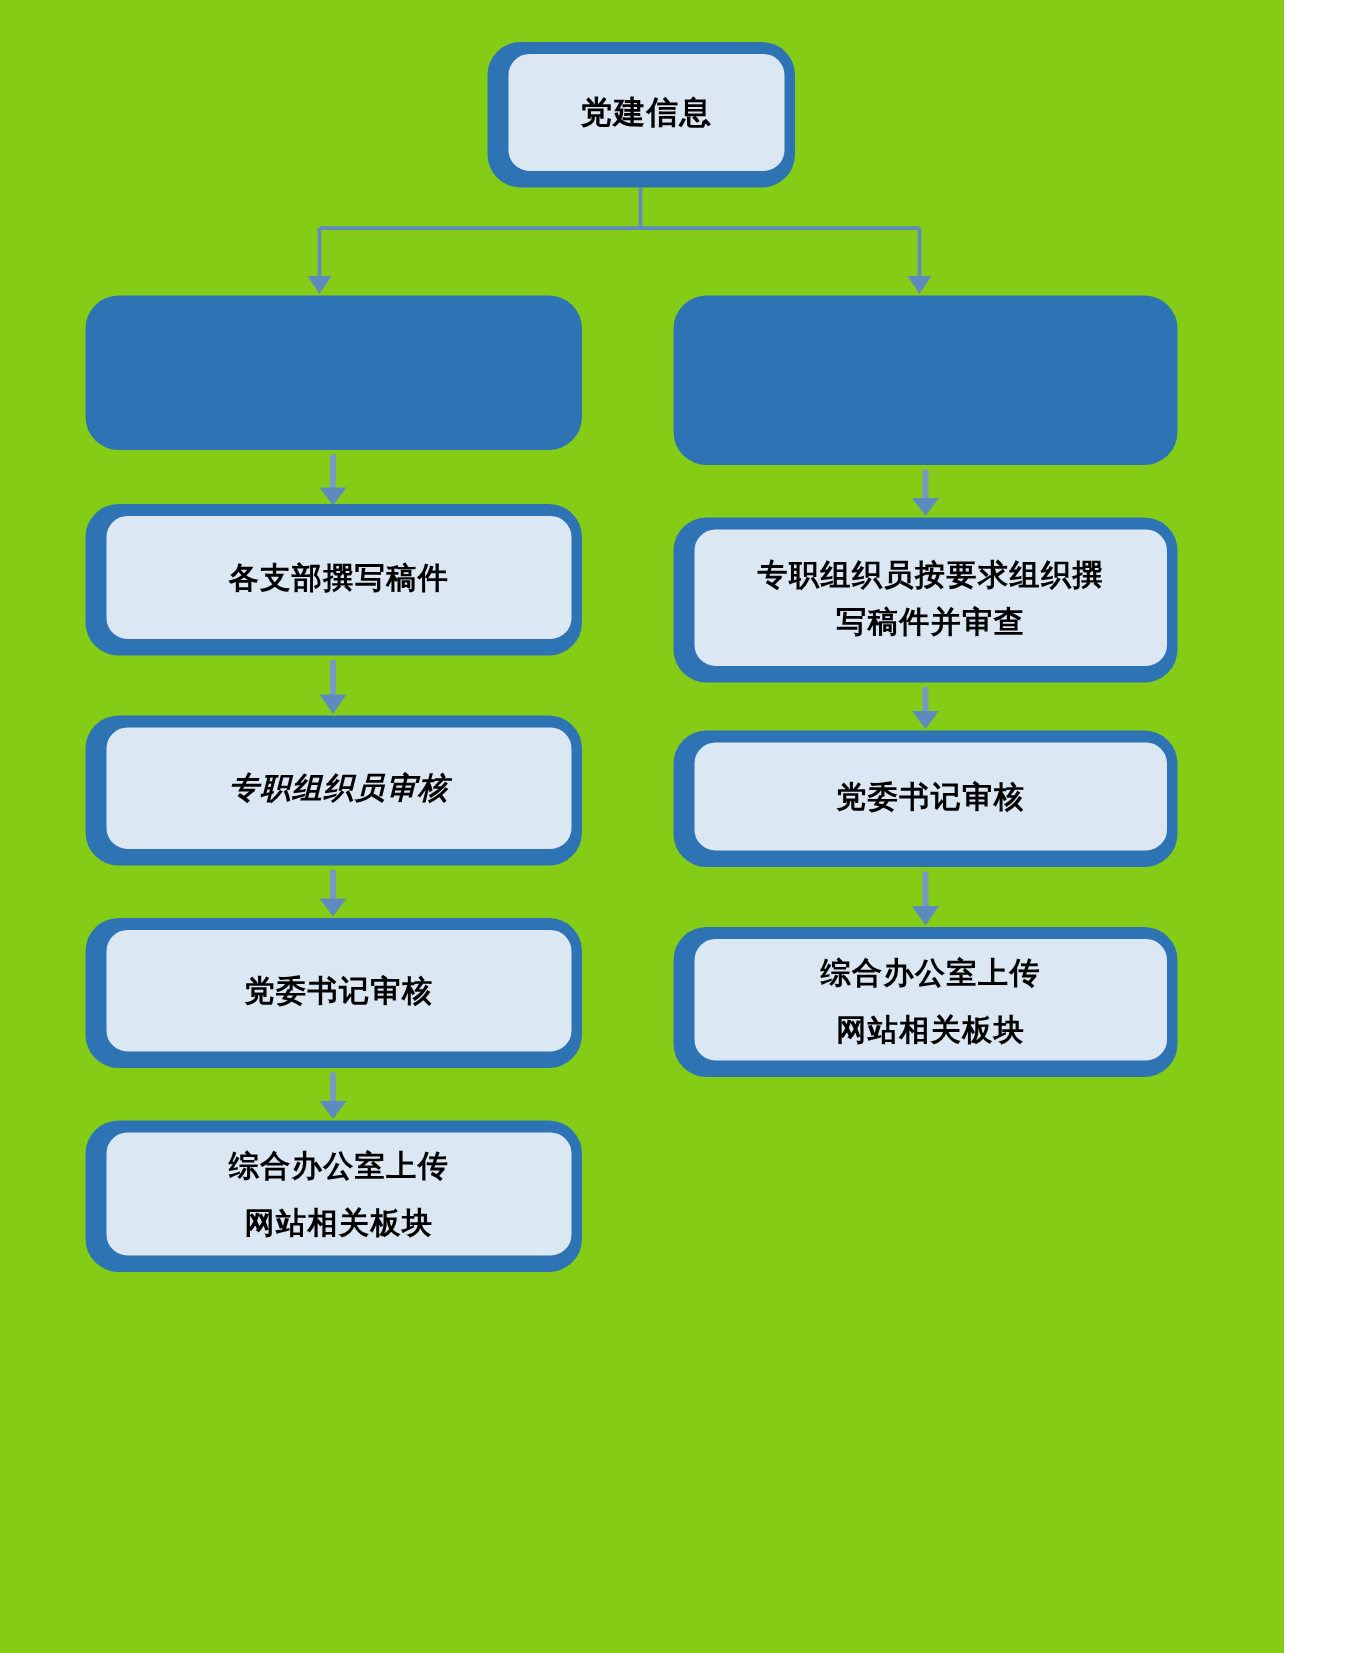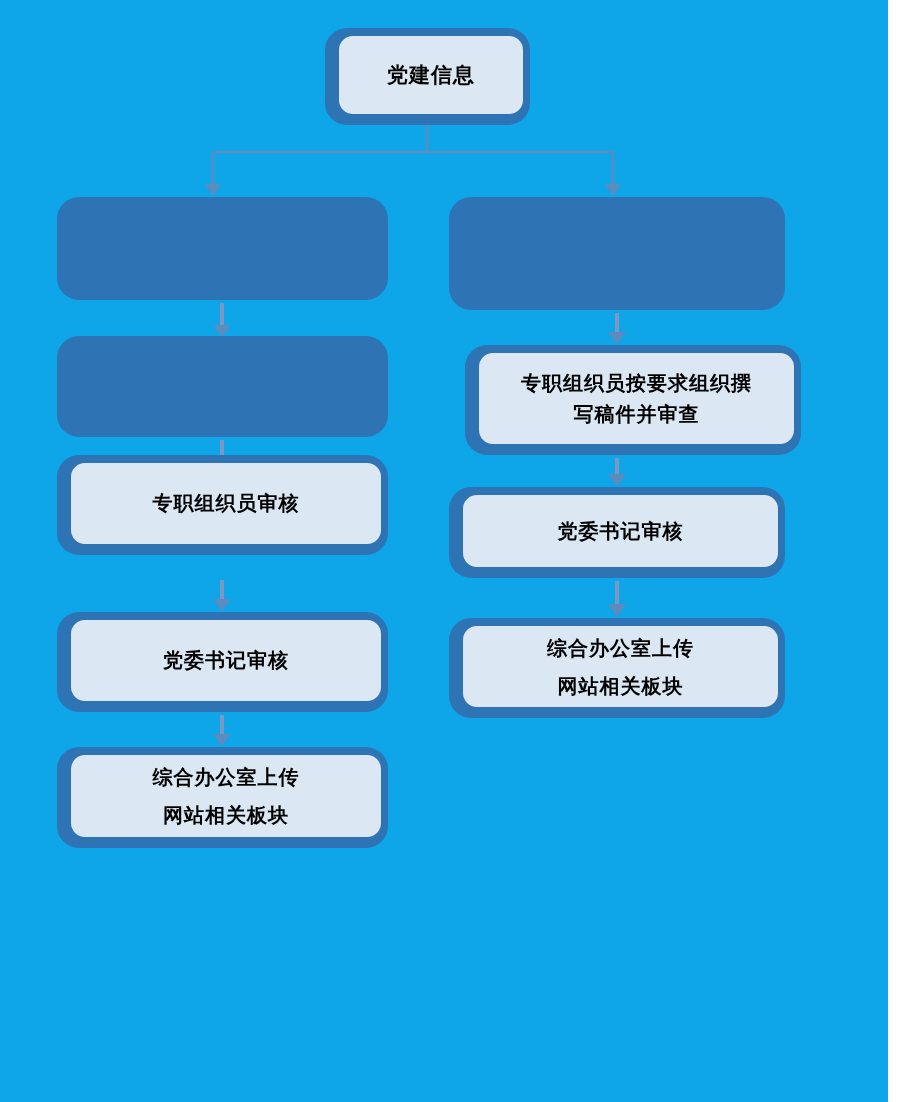"党建信息" .canvas { background: #0ea5e9 -> #84cc16; padding-left: 32px -> none }
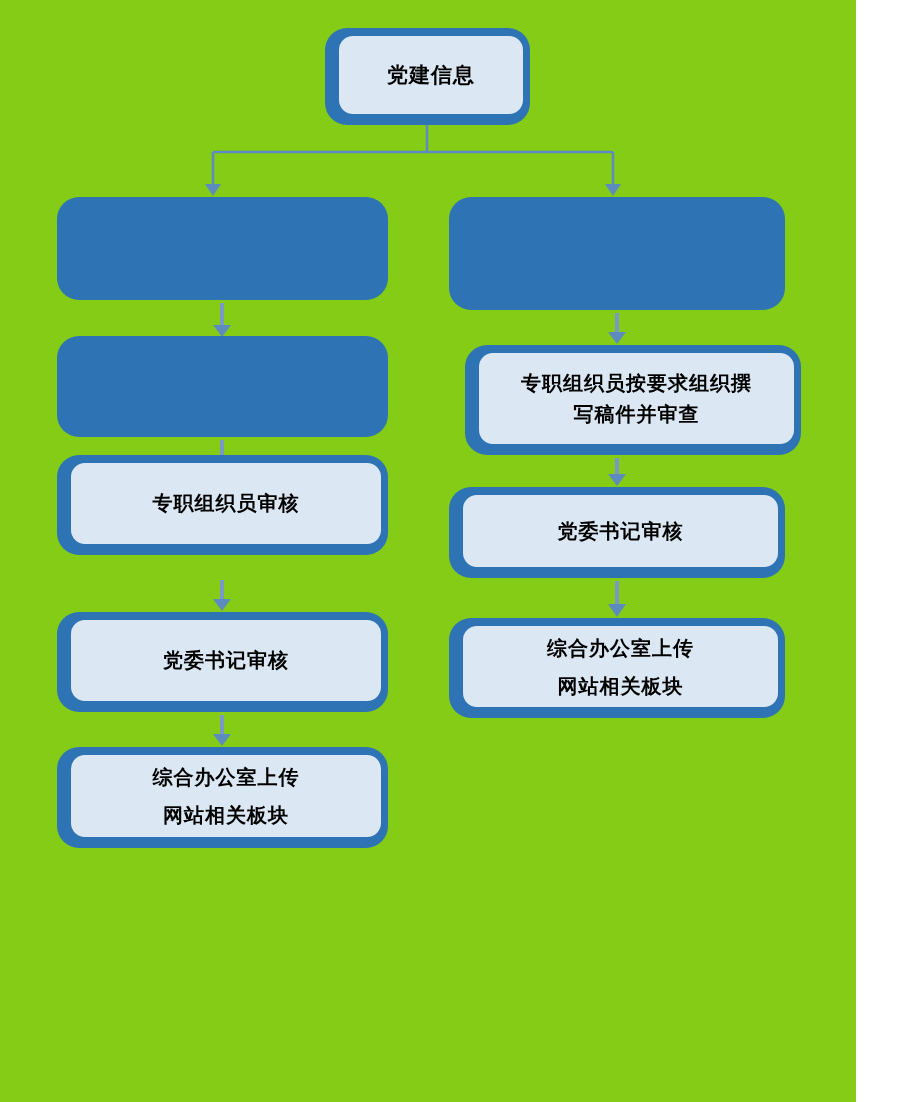"各支部撰写稿件" div.node-face { html: none -> <div> <span>各支部撰写稿件</span> </div> }
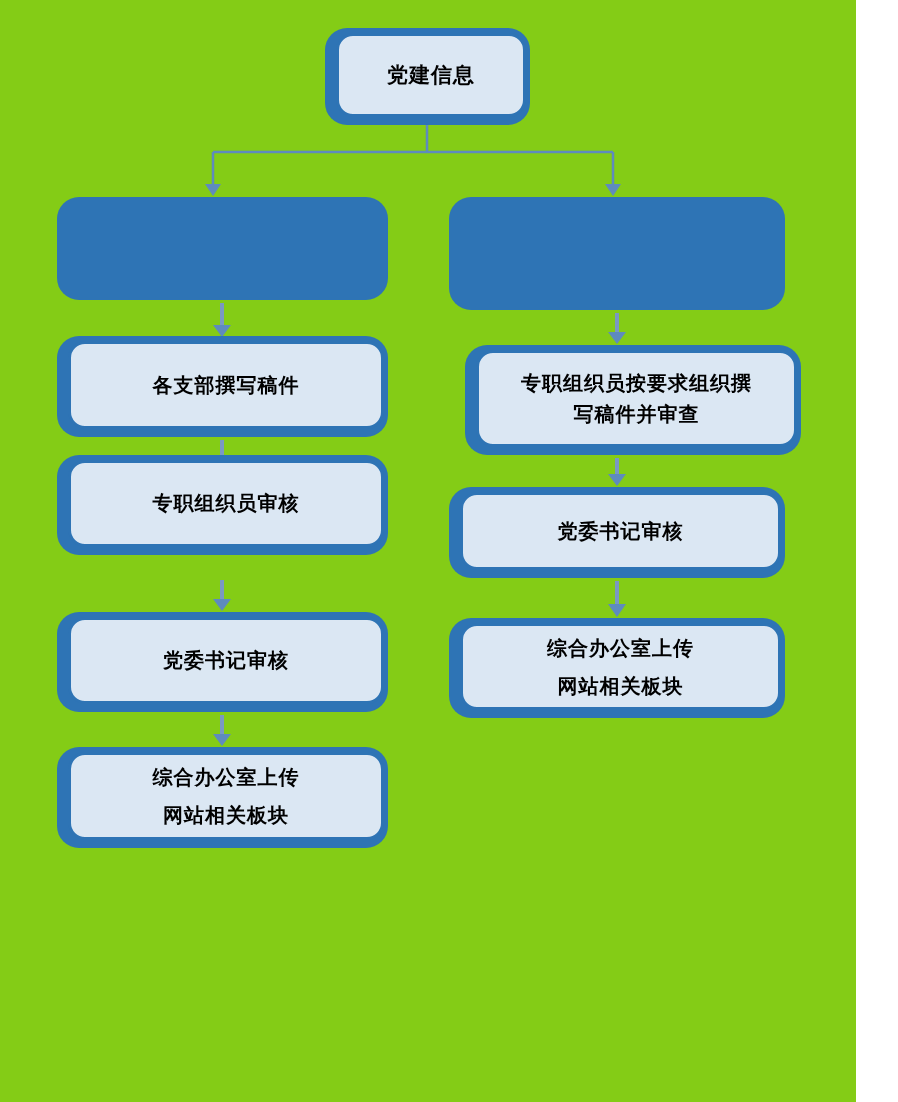"专职组织员按要求组织撰" #node-r2 { margin-left: 16px -> none }
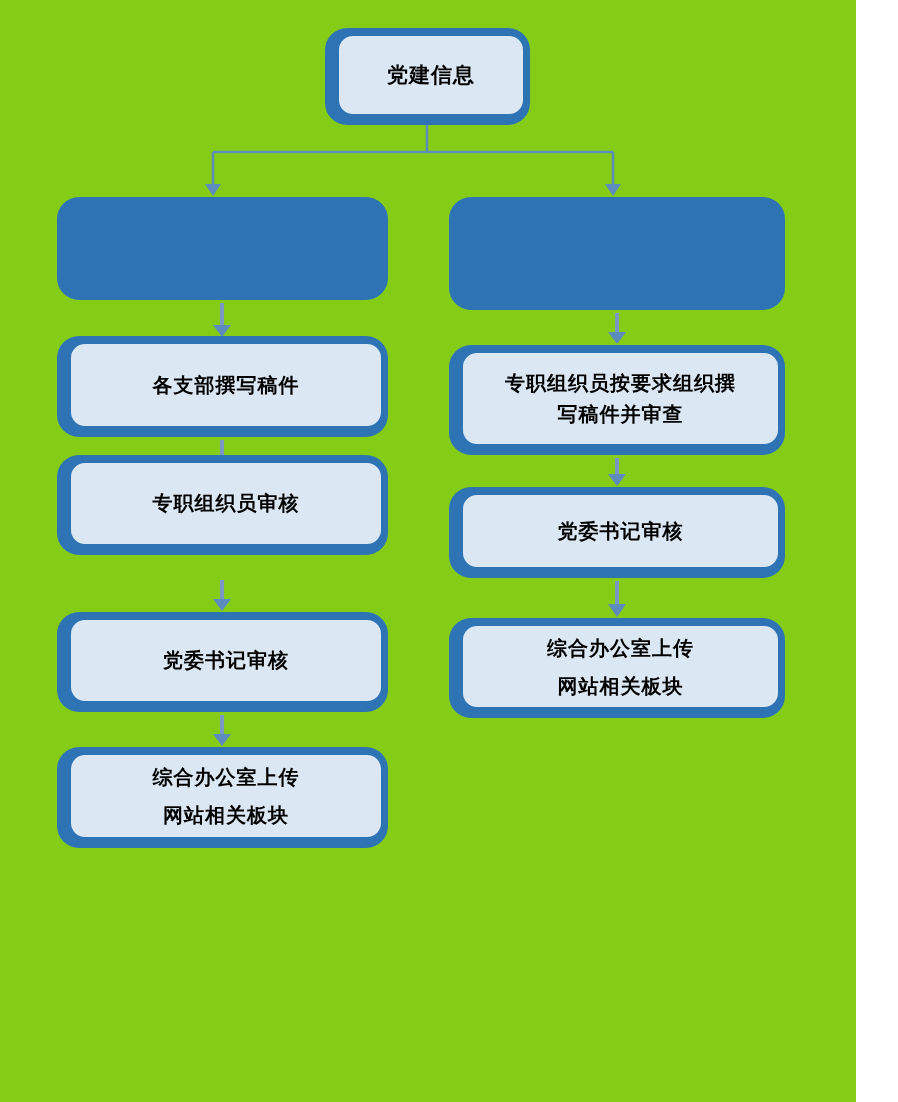"专职组织员审核" #node-l3 { font-style: none -> italic; top: 455px -> 477px }
